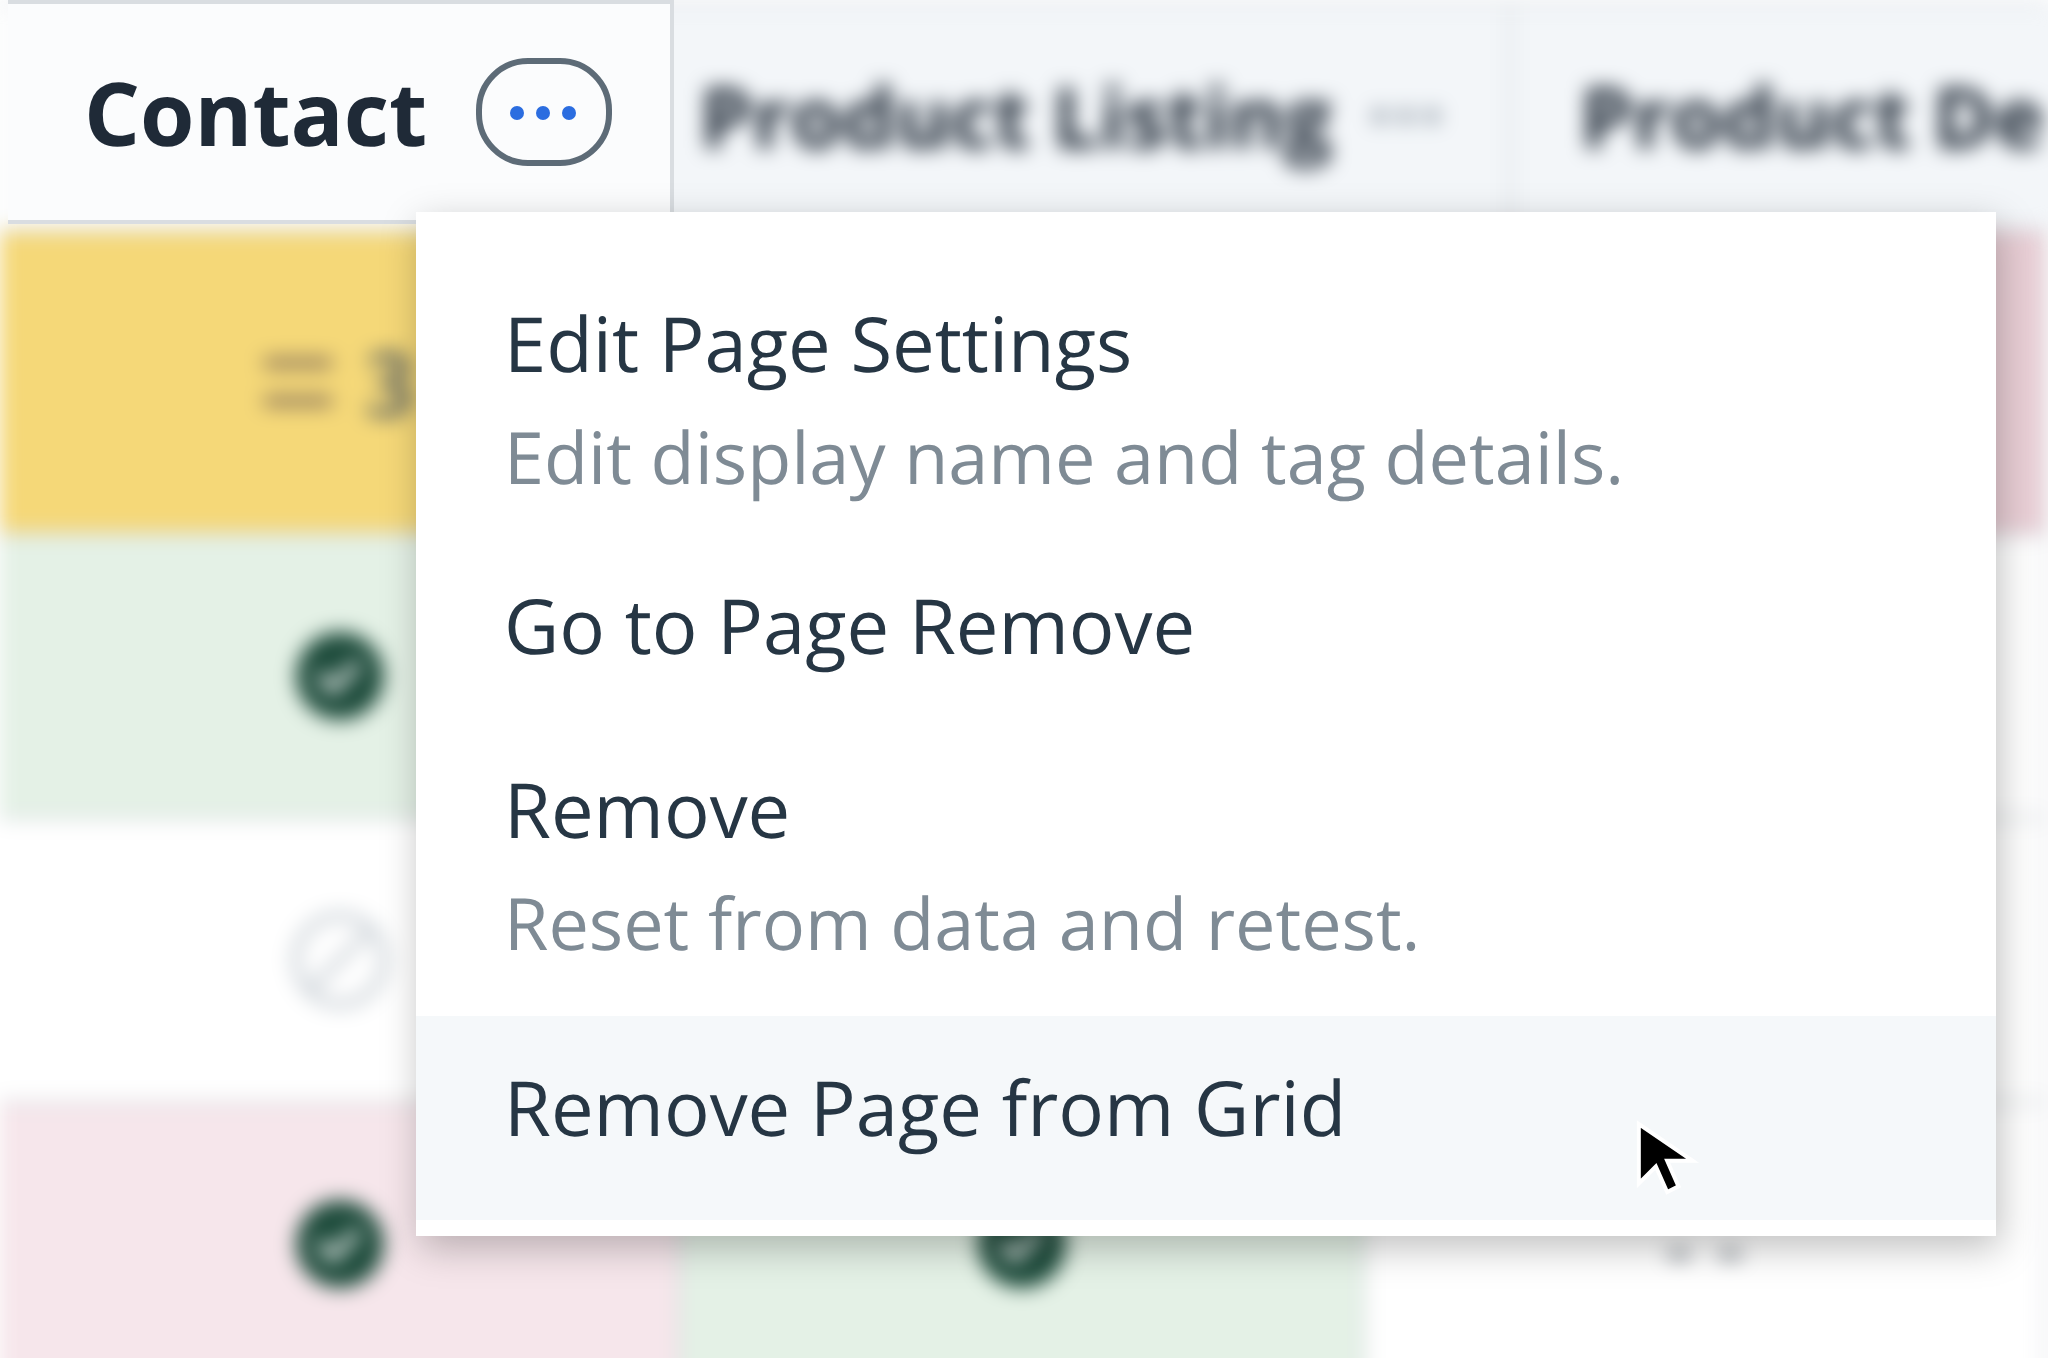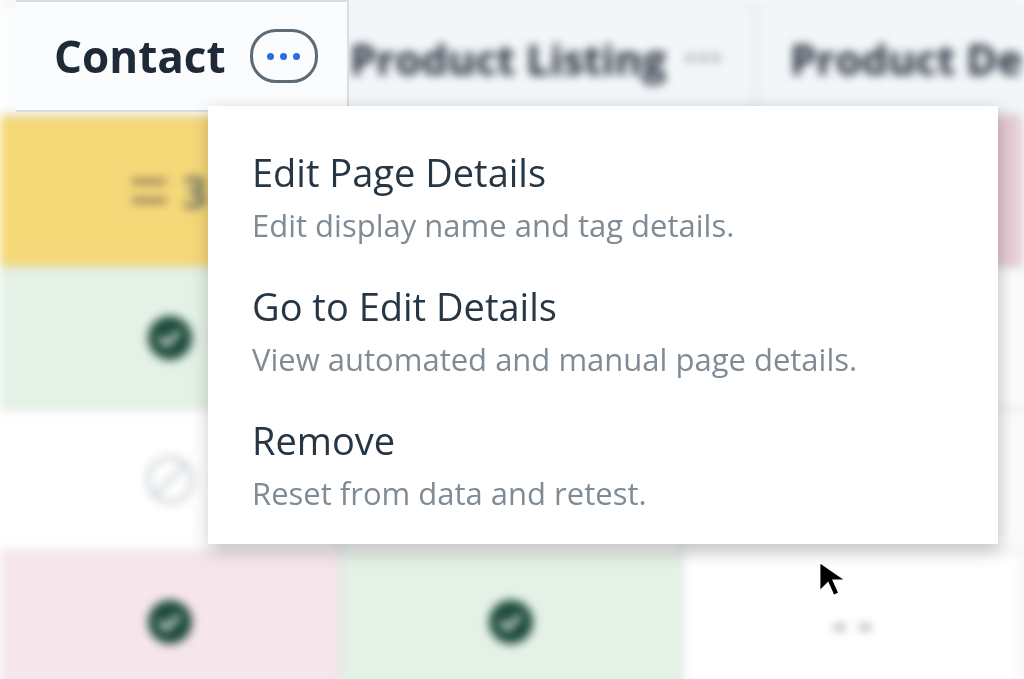"Contact" .sharp-tab { left: 16px -> 4px }
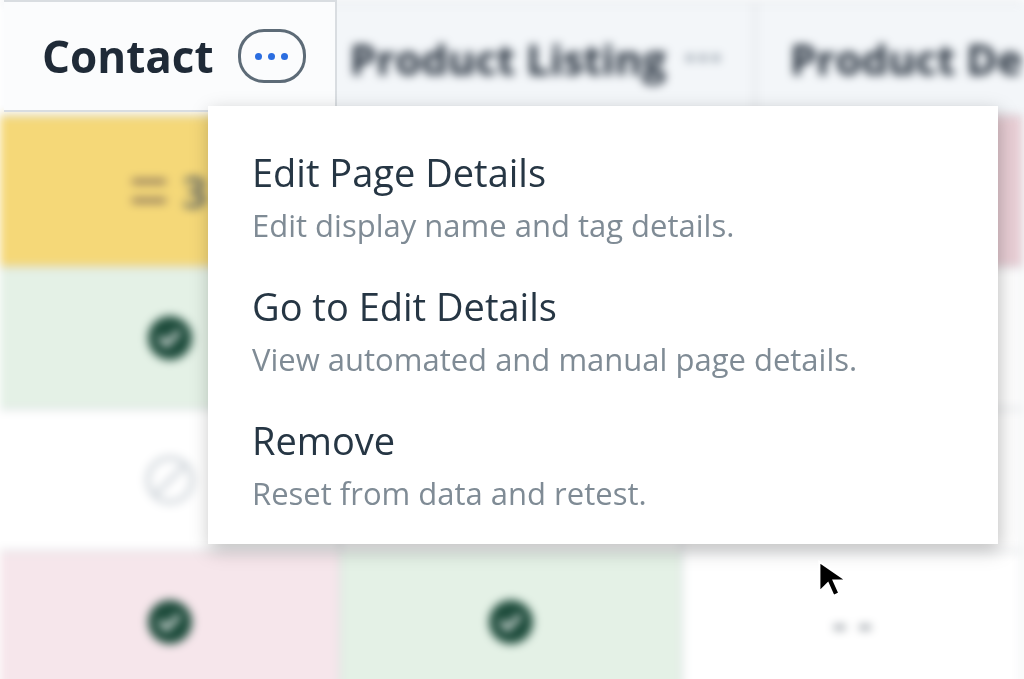"Edit Page Details" p.menu-title { text: Details -> Settings }
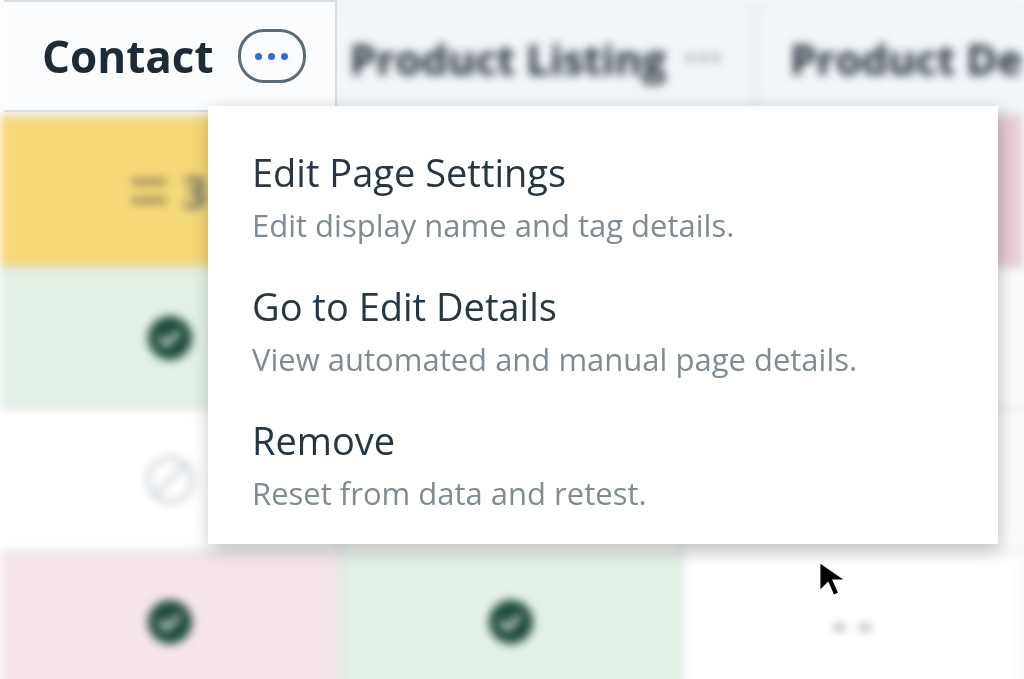"Edit display name and tag" .menu-desc { font-size: 31px -> 36px }
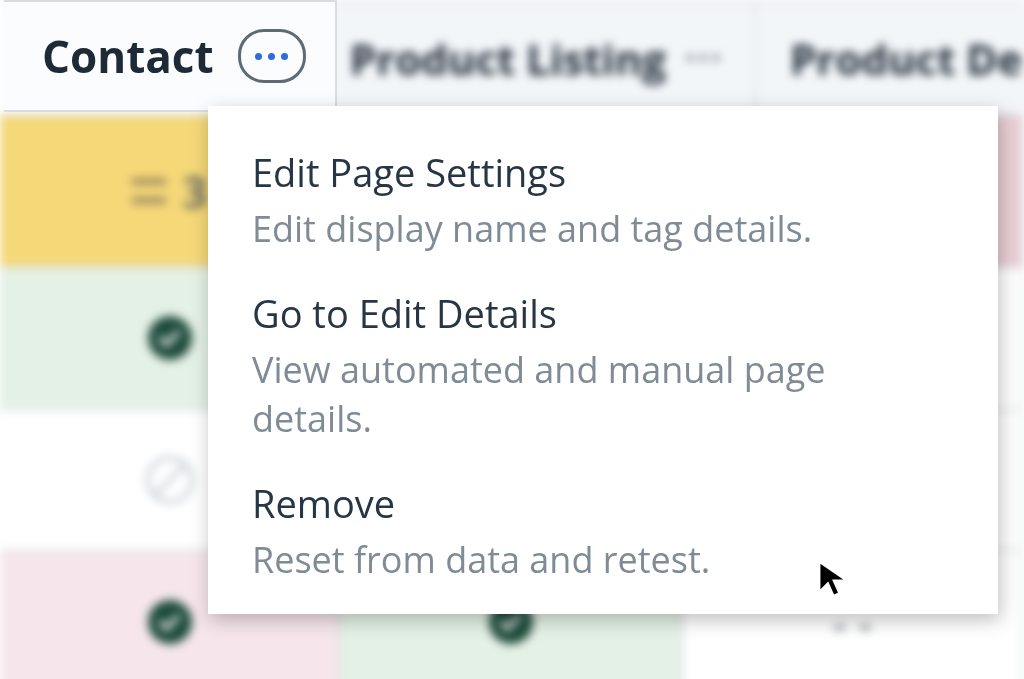"Go to Edit Details" p.menu-title { text: Edit Details -> Page Remove }
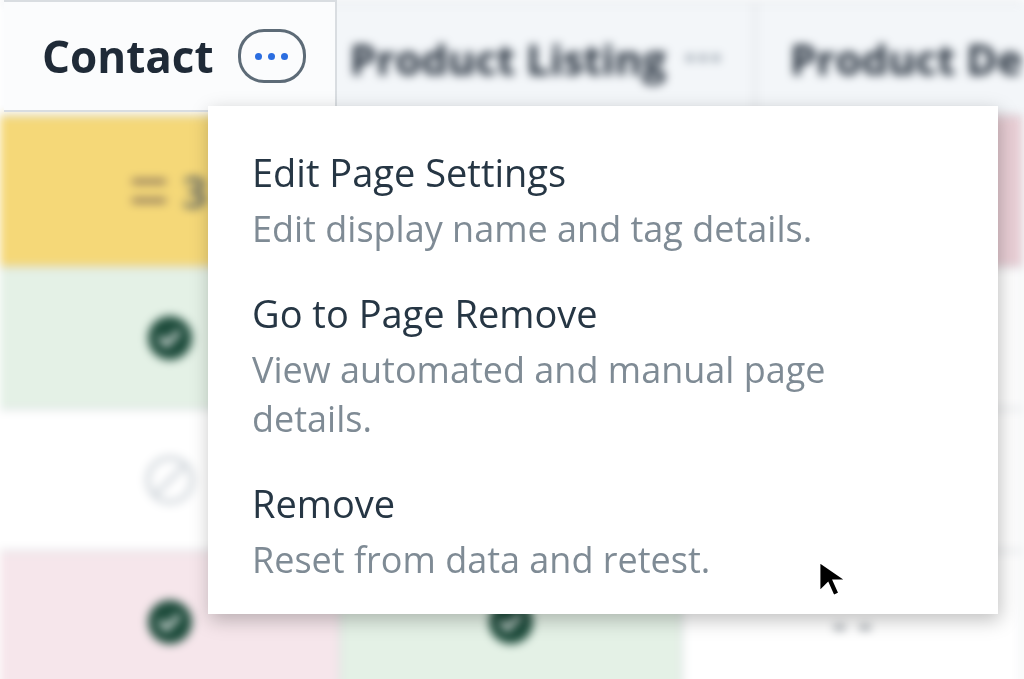"View automated and manual page" p.menu-desc { html: <p>View automated and manual page details.</p> -> none }
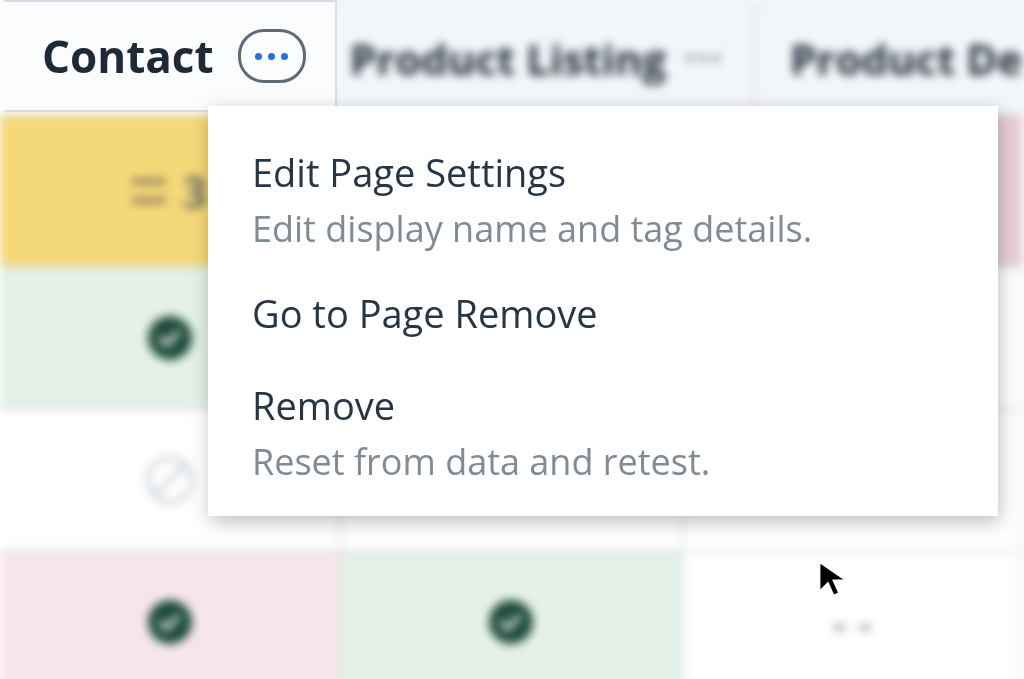"Remove Page from Grid" div.menu-item { html: none -> <div> <p>Remove Page from Grid</p> </div> }
